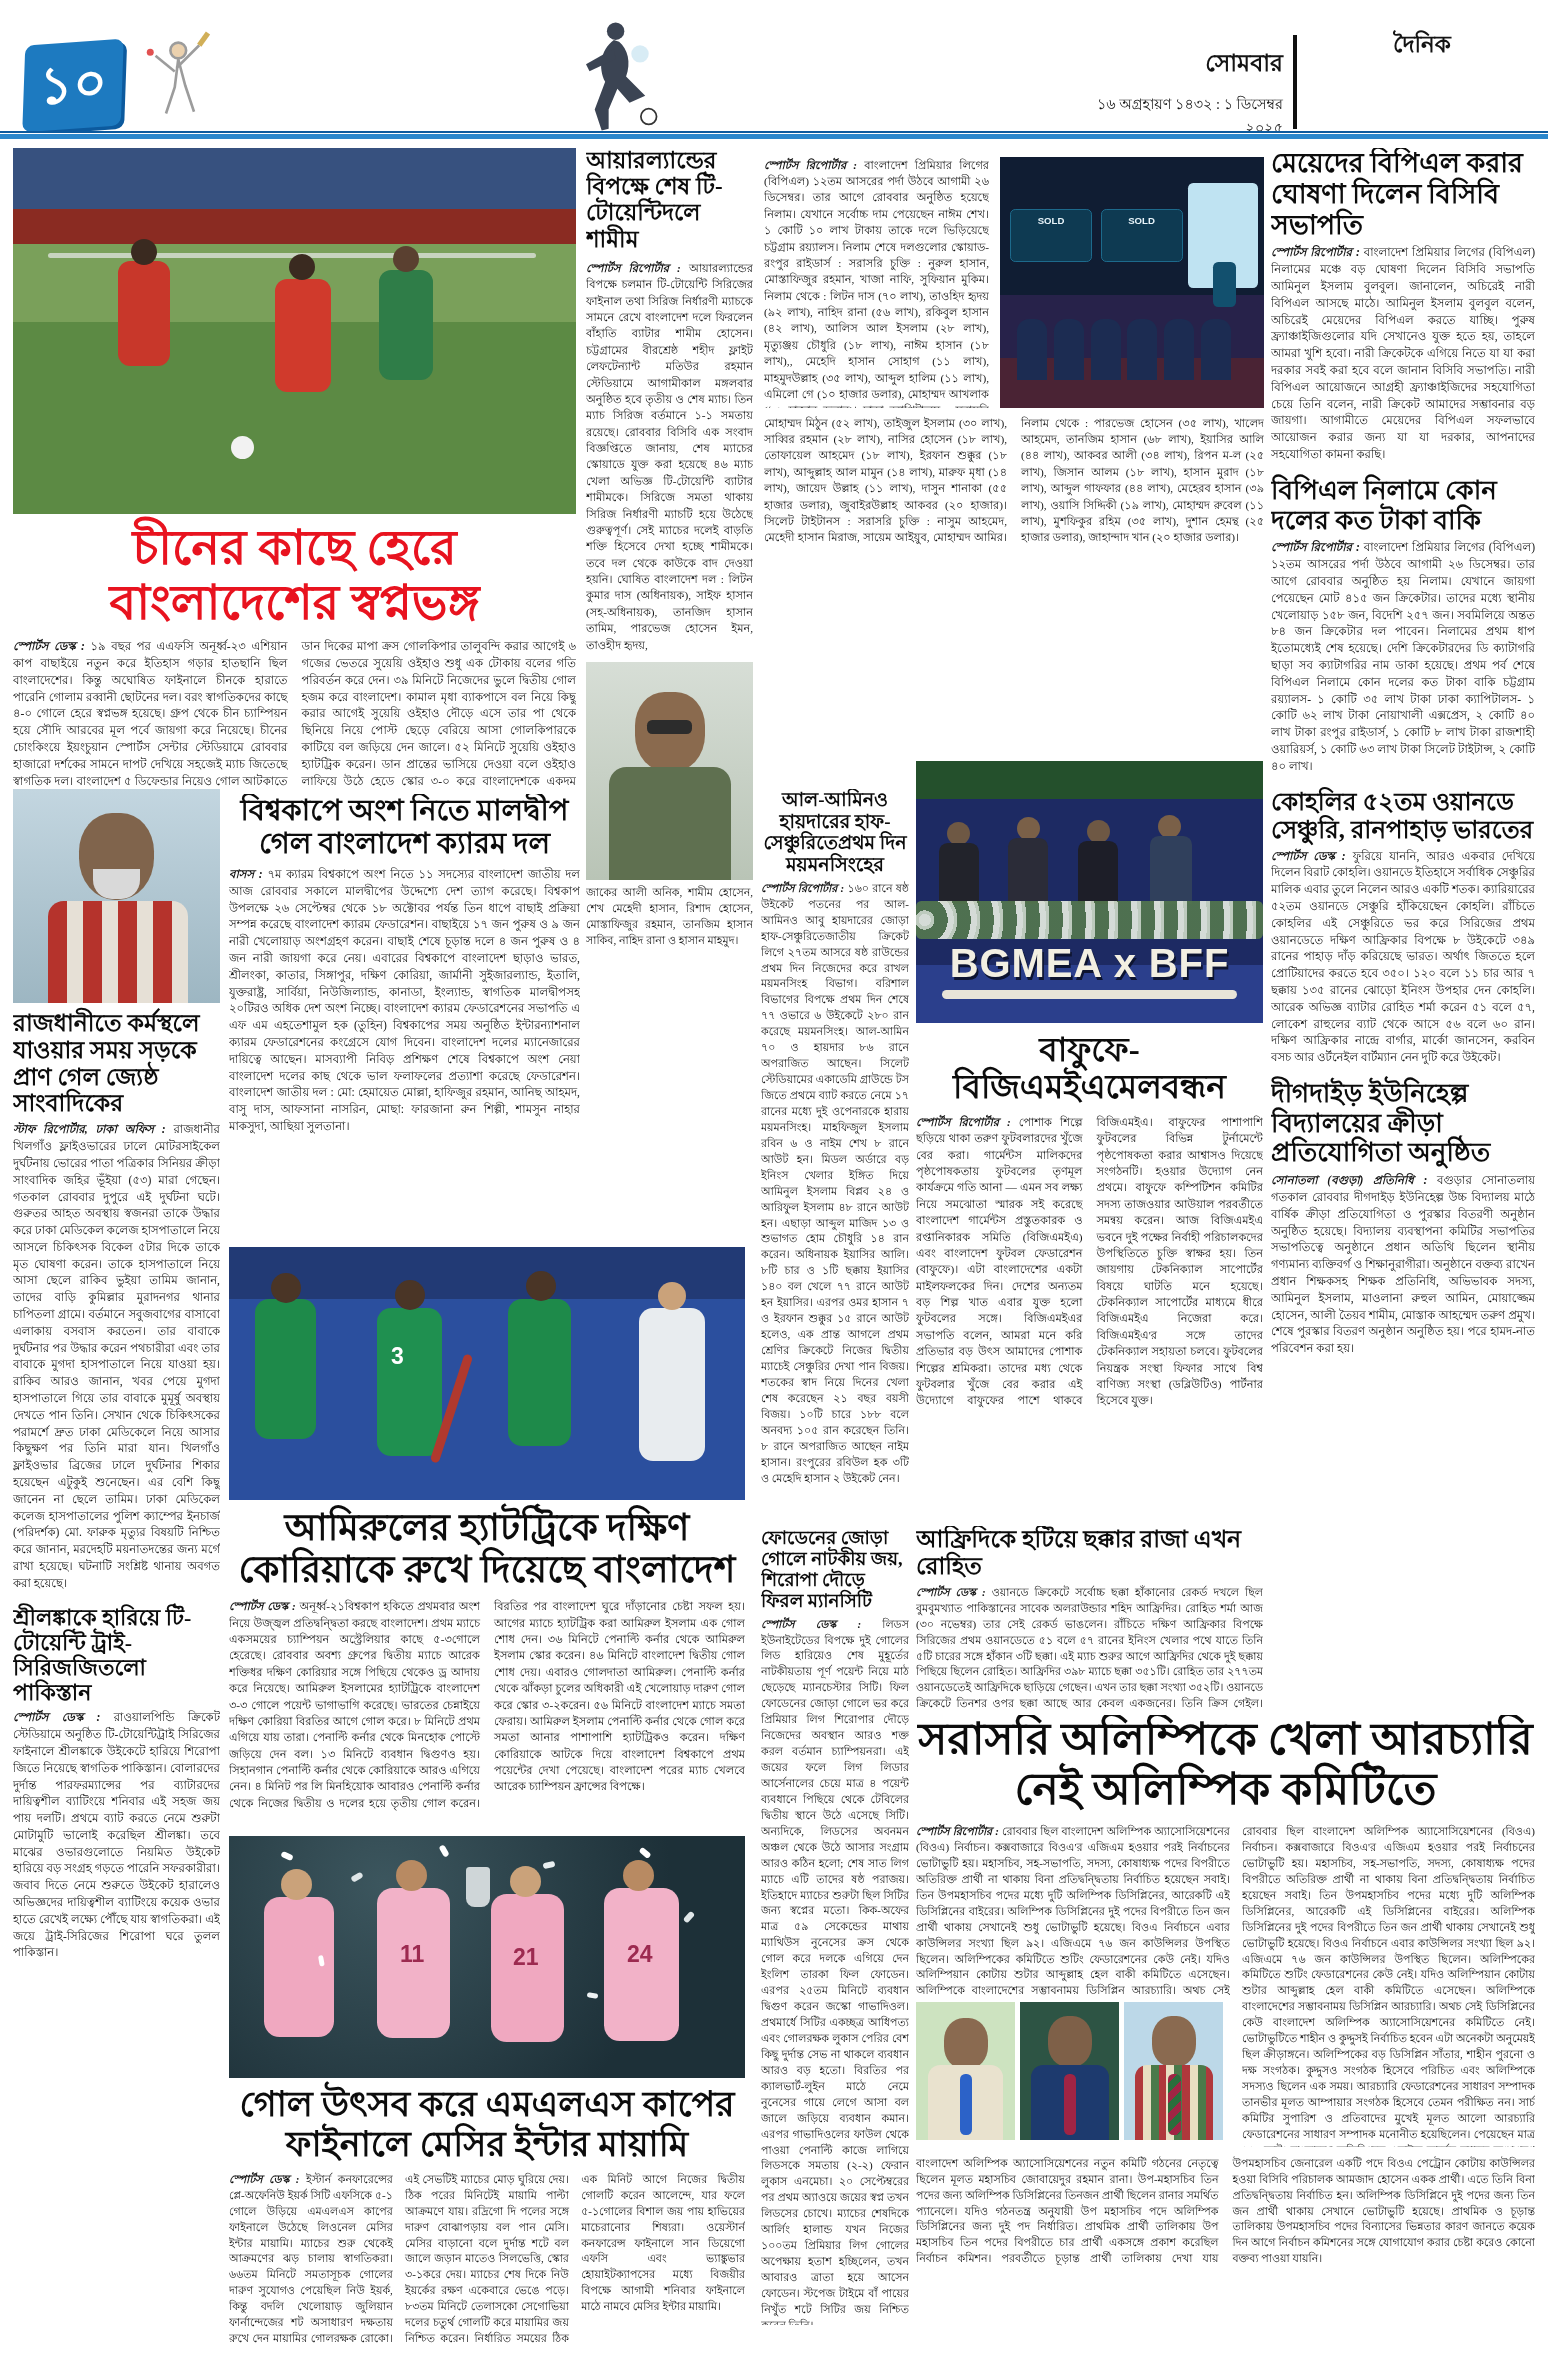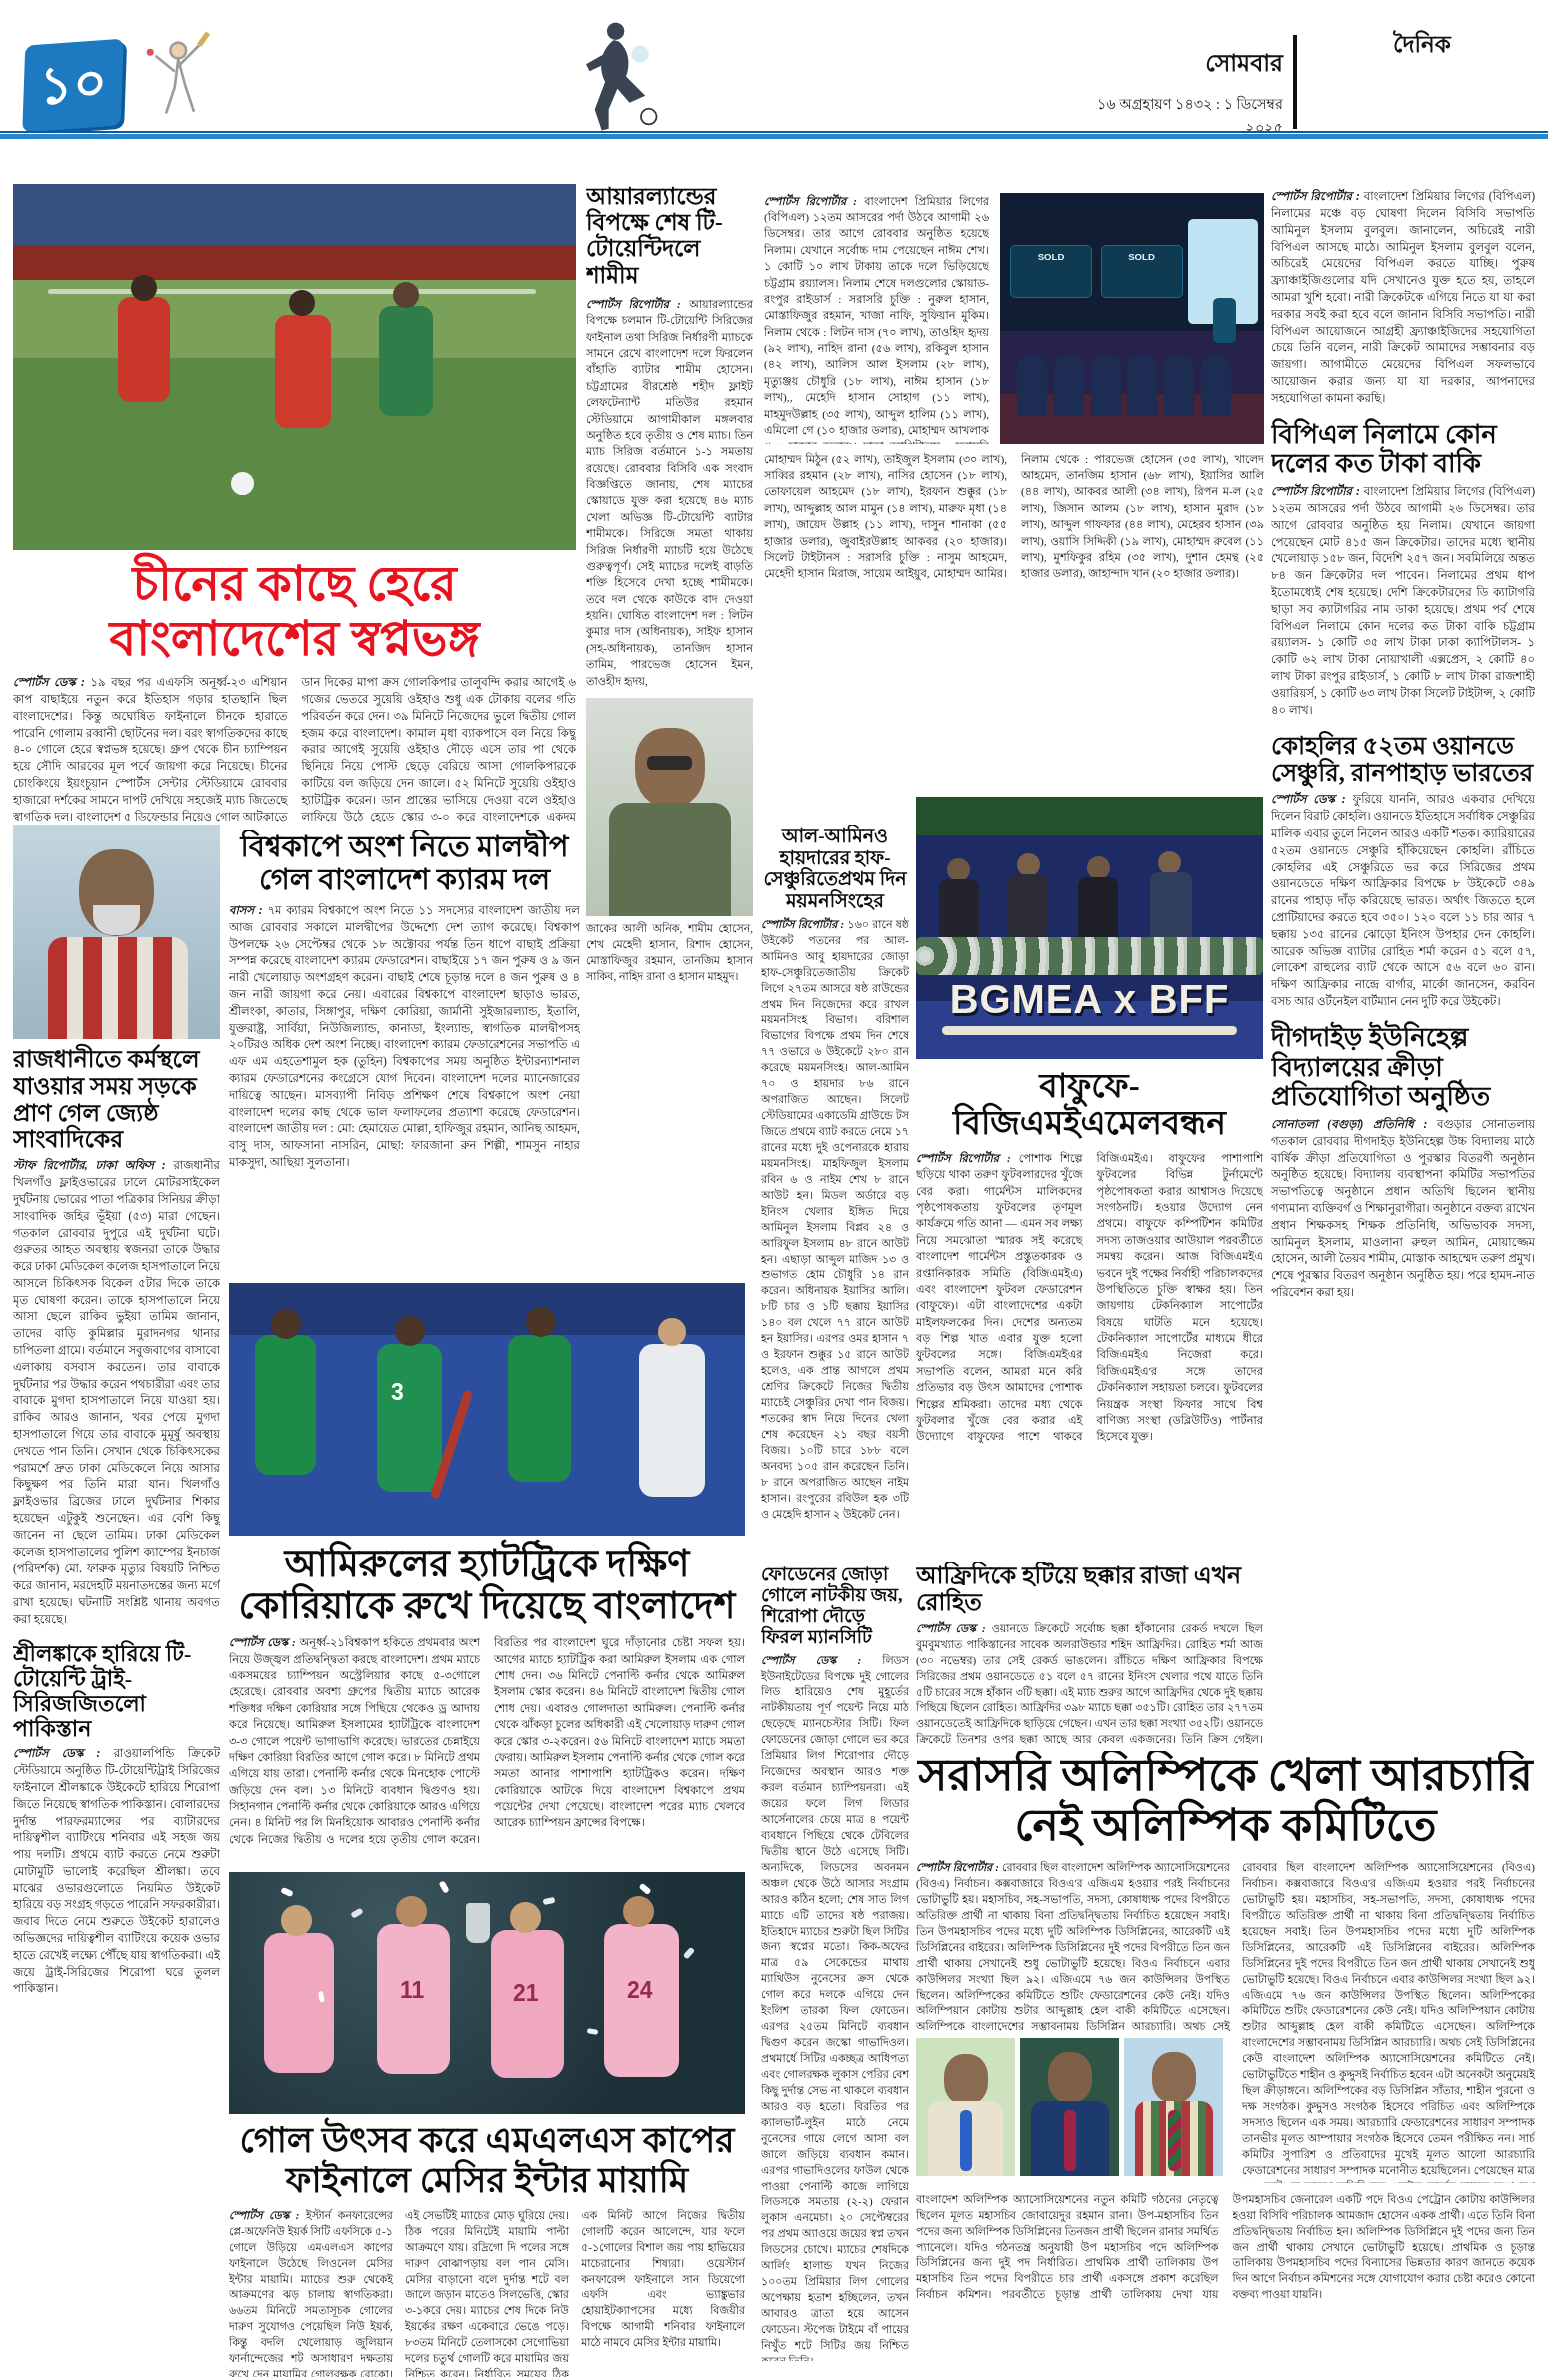"আয়ারল্যান্ডের বিপক্ষে শেষ" .art { margin-top: 36px -> none }
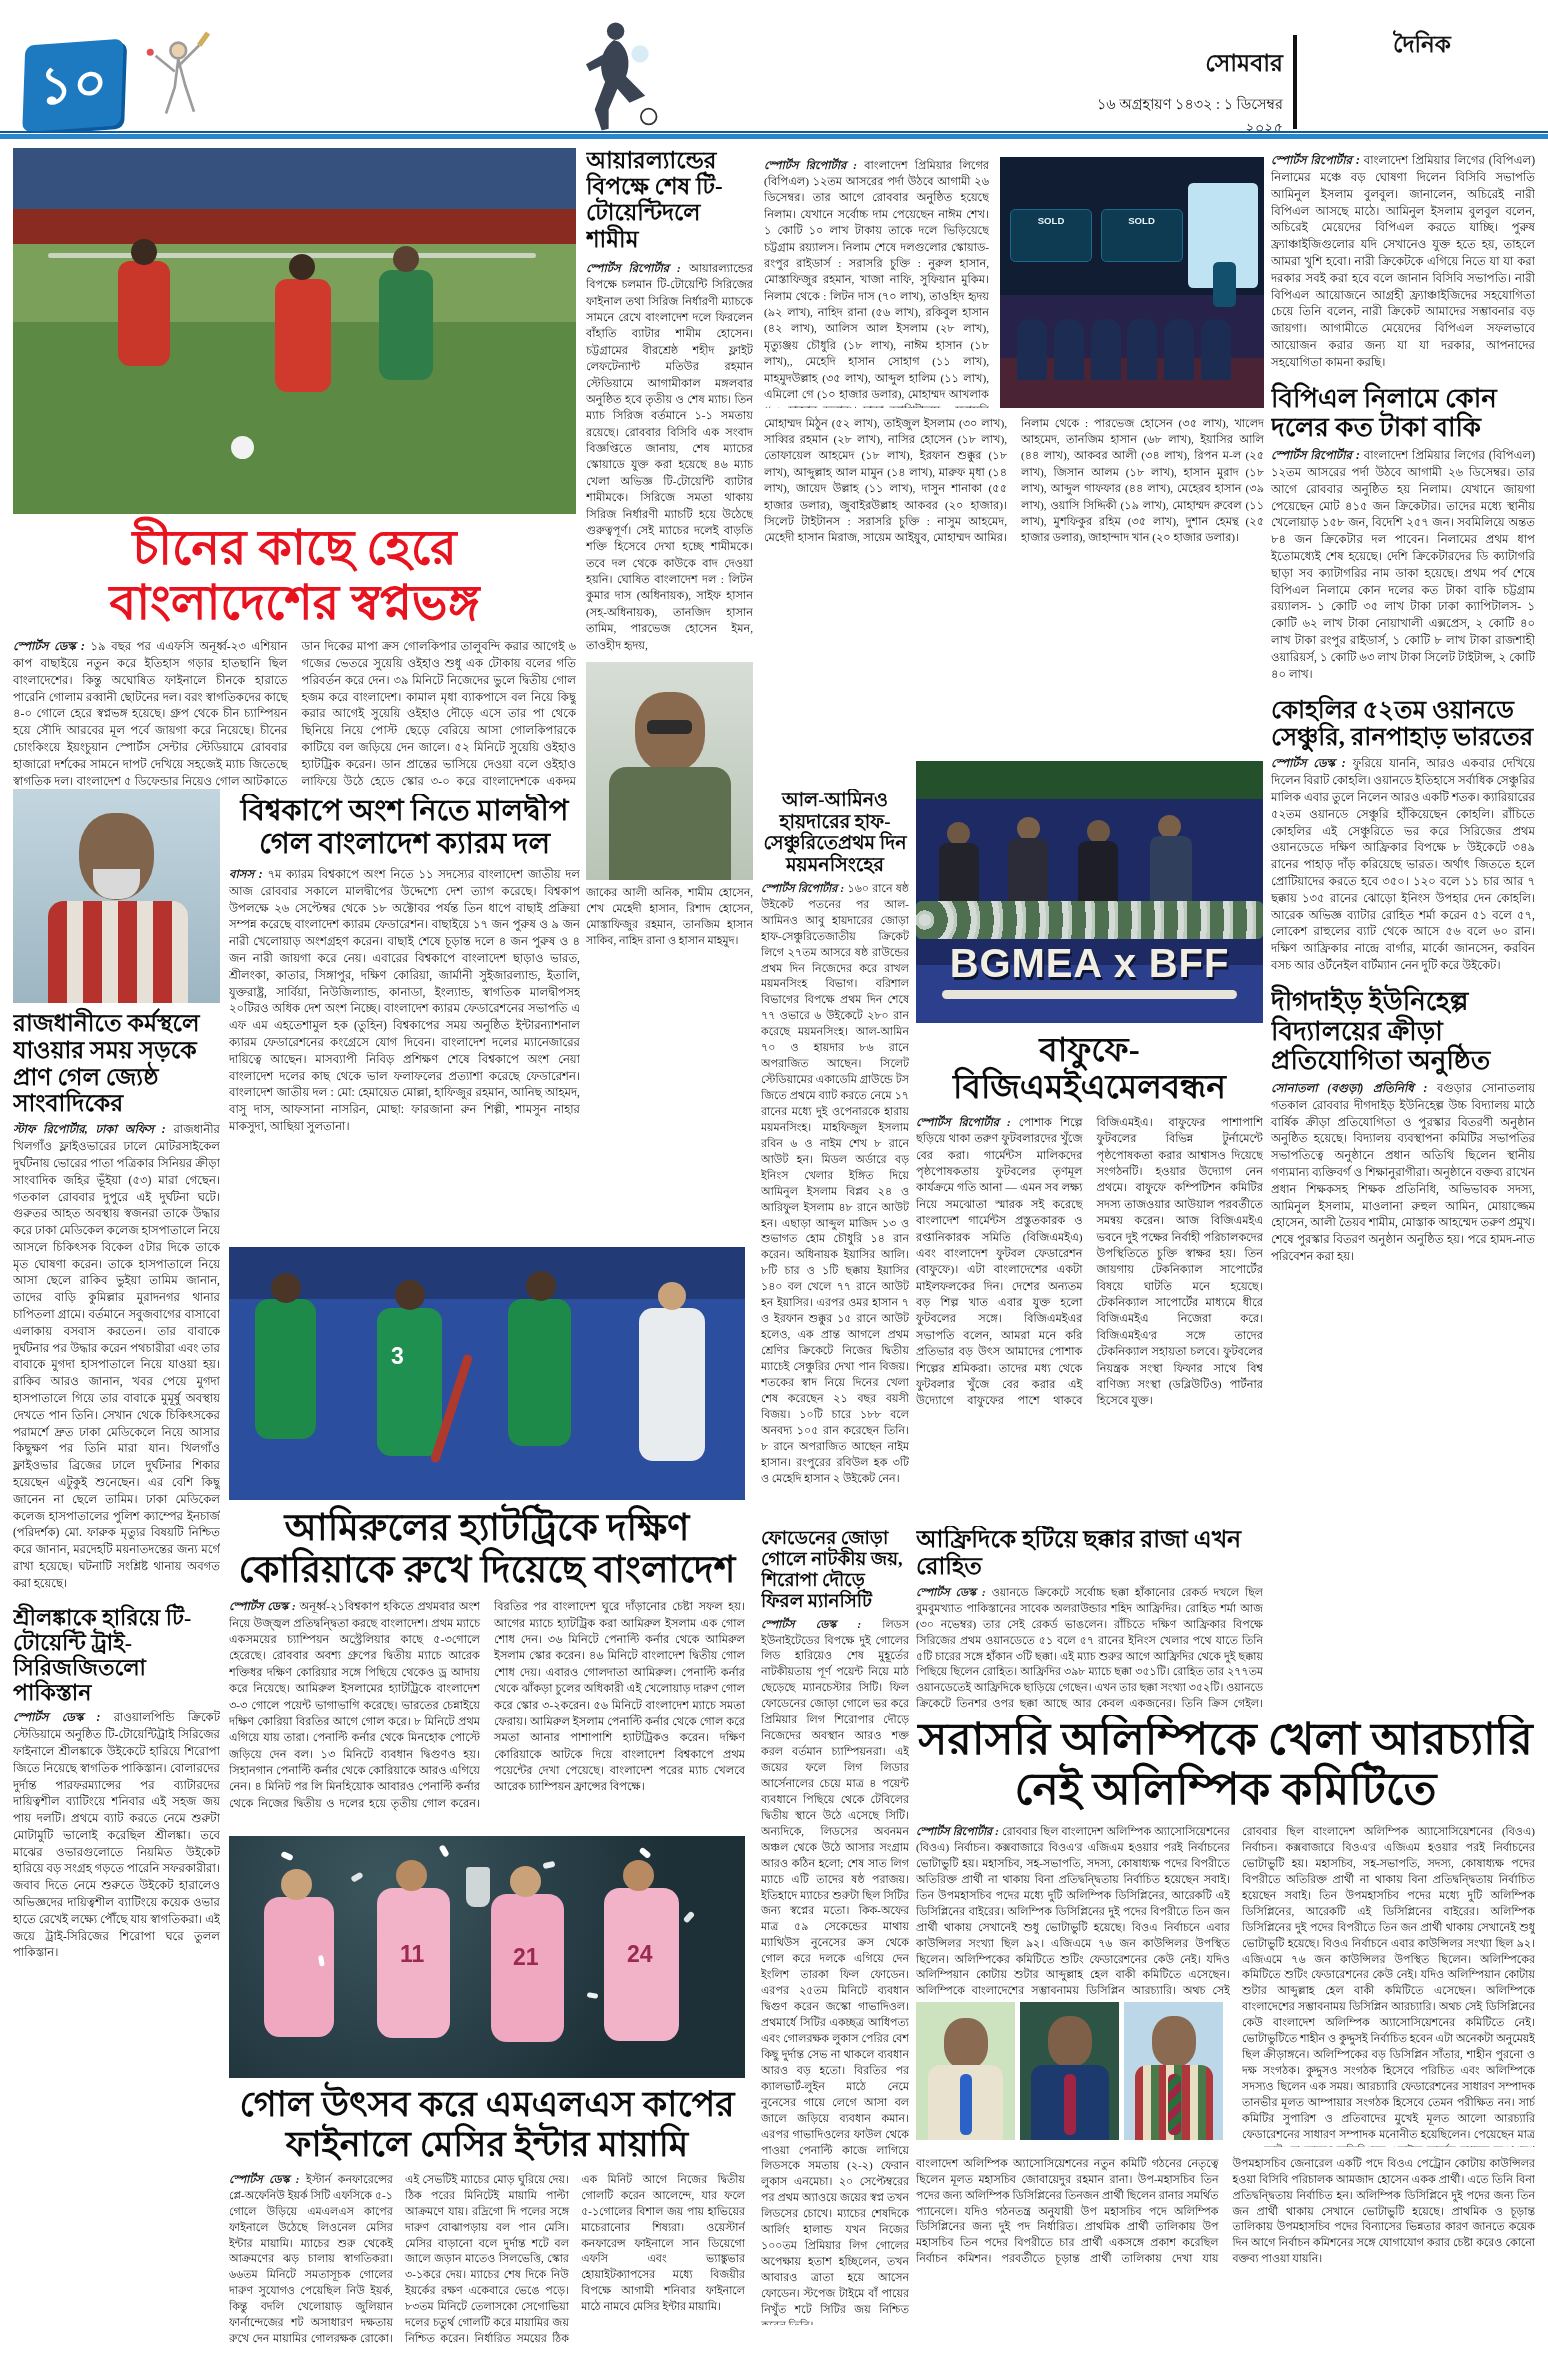"মেয়েদের বিপিএল করার ঘোষণা দিলেন" div.hl { html: none -> <div>মেয়েদের বিপিএল করার ঘোষণা দিলেন বিসিবি সভাপতি</div> }
